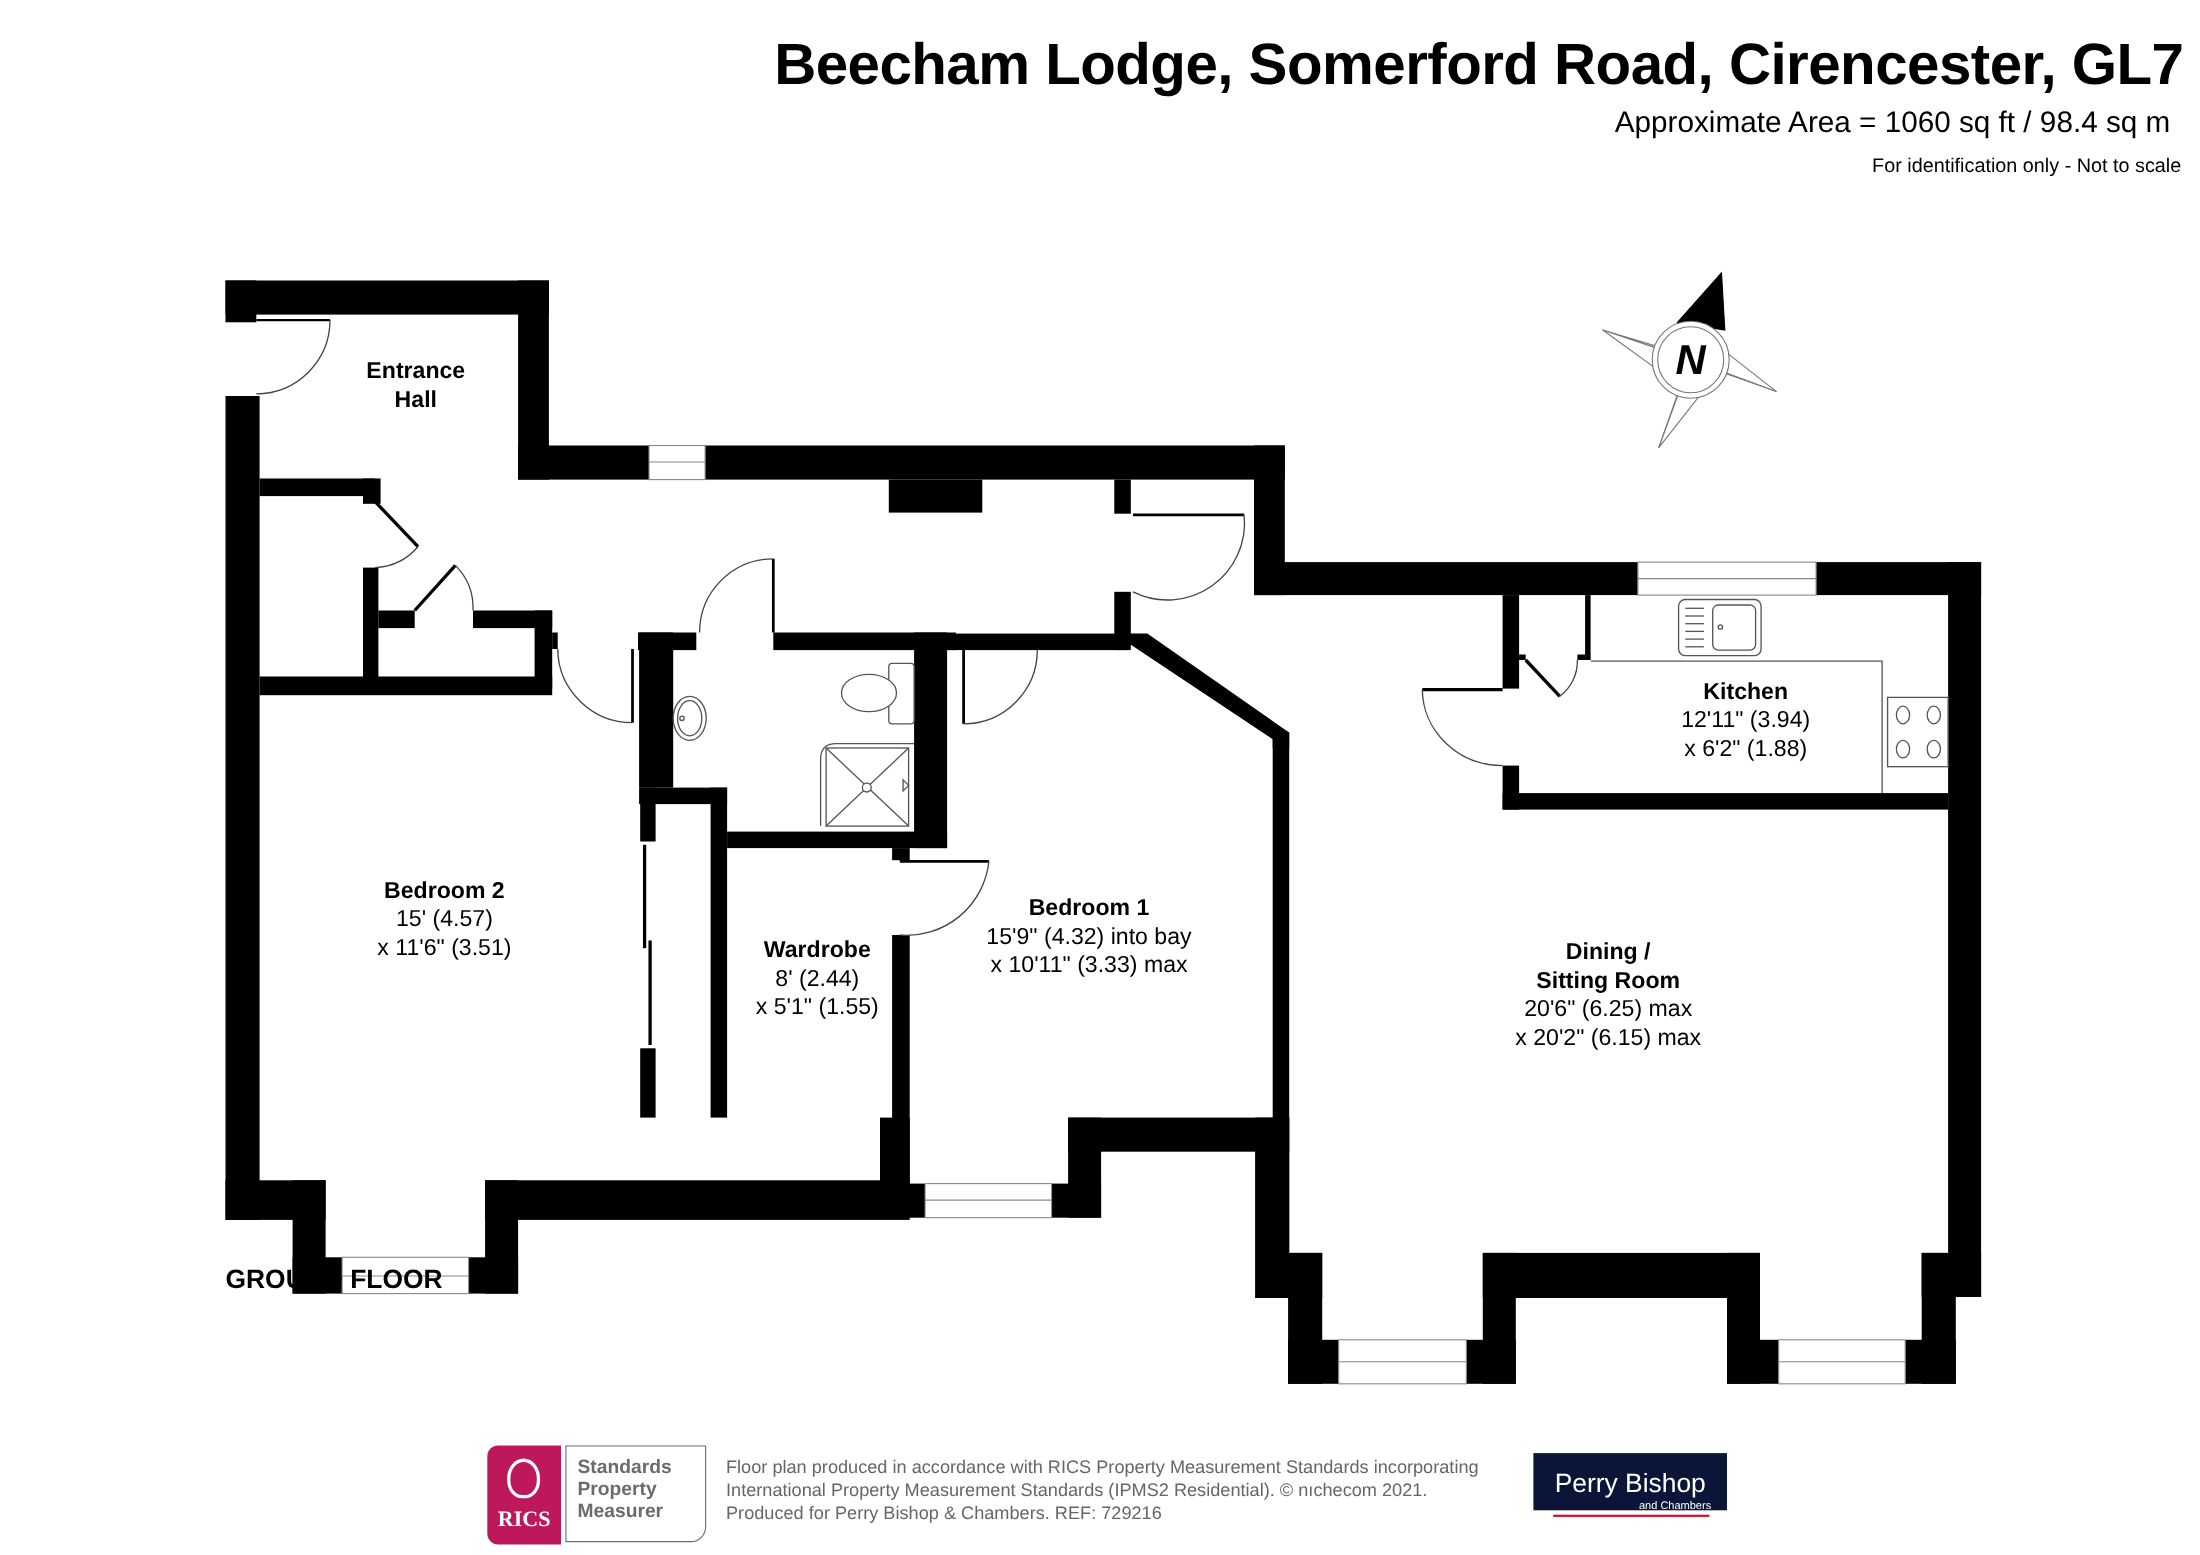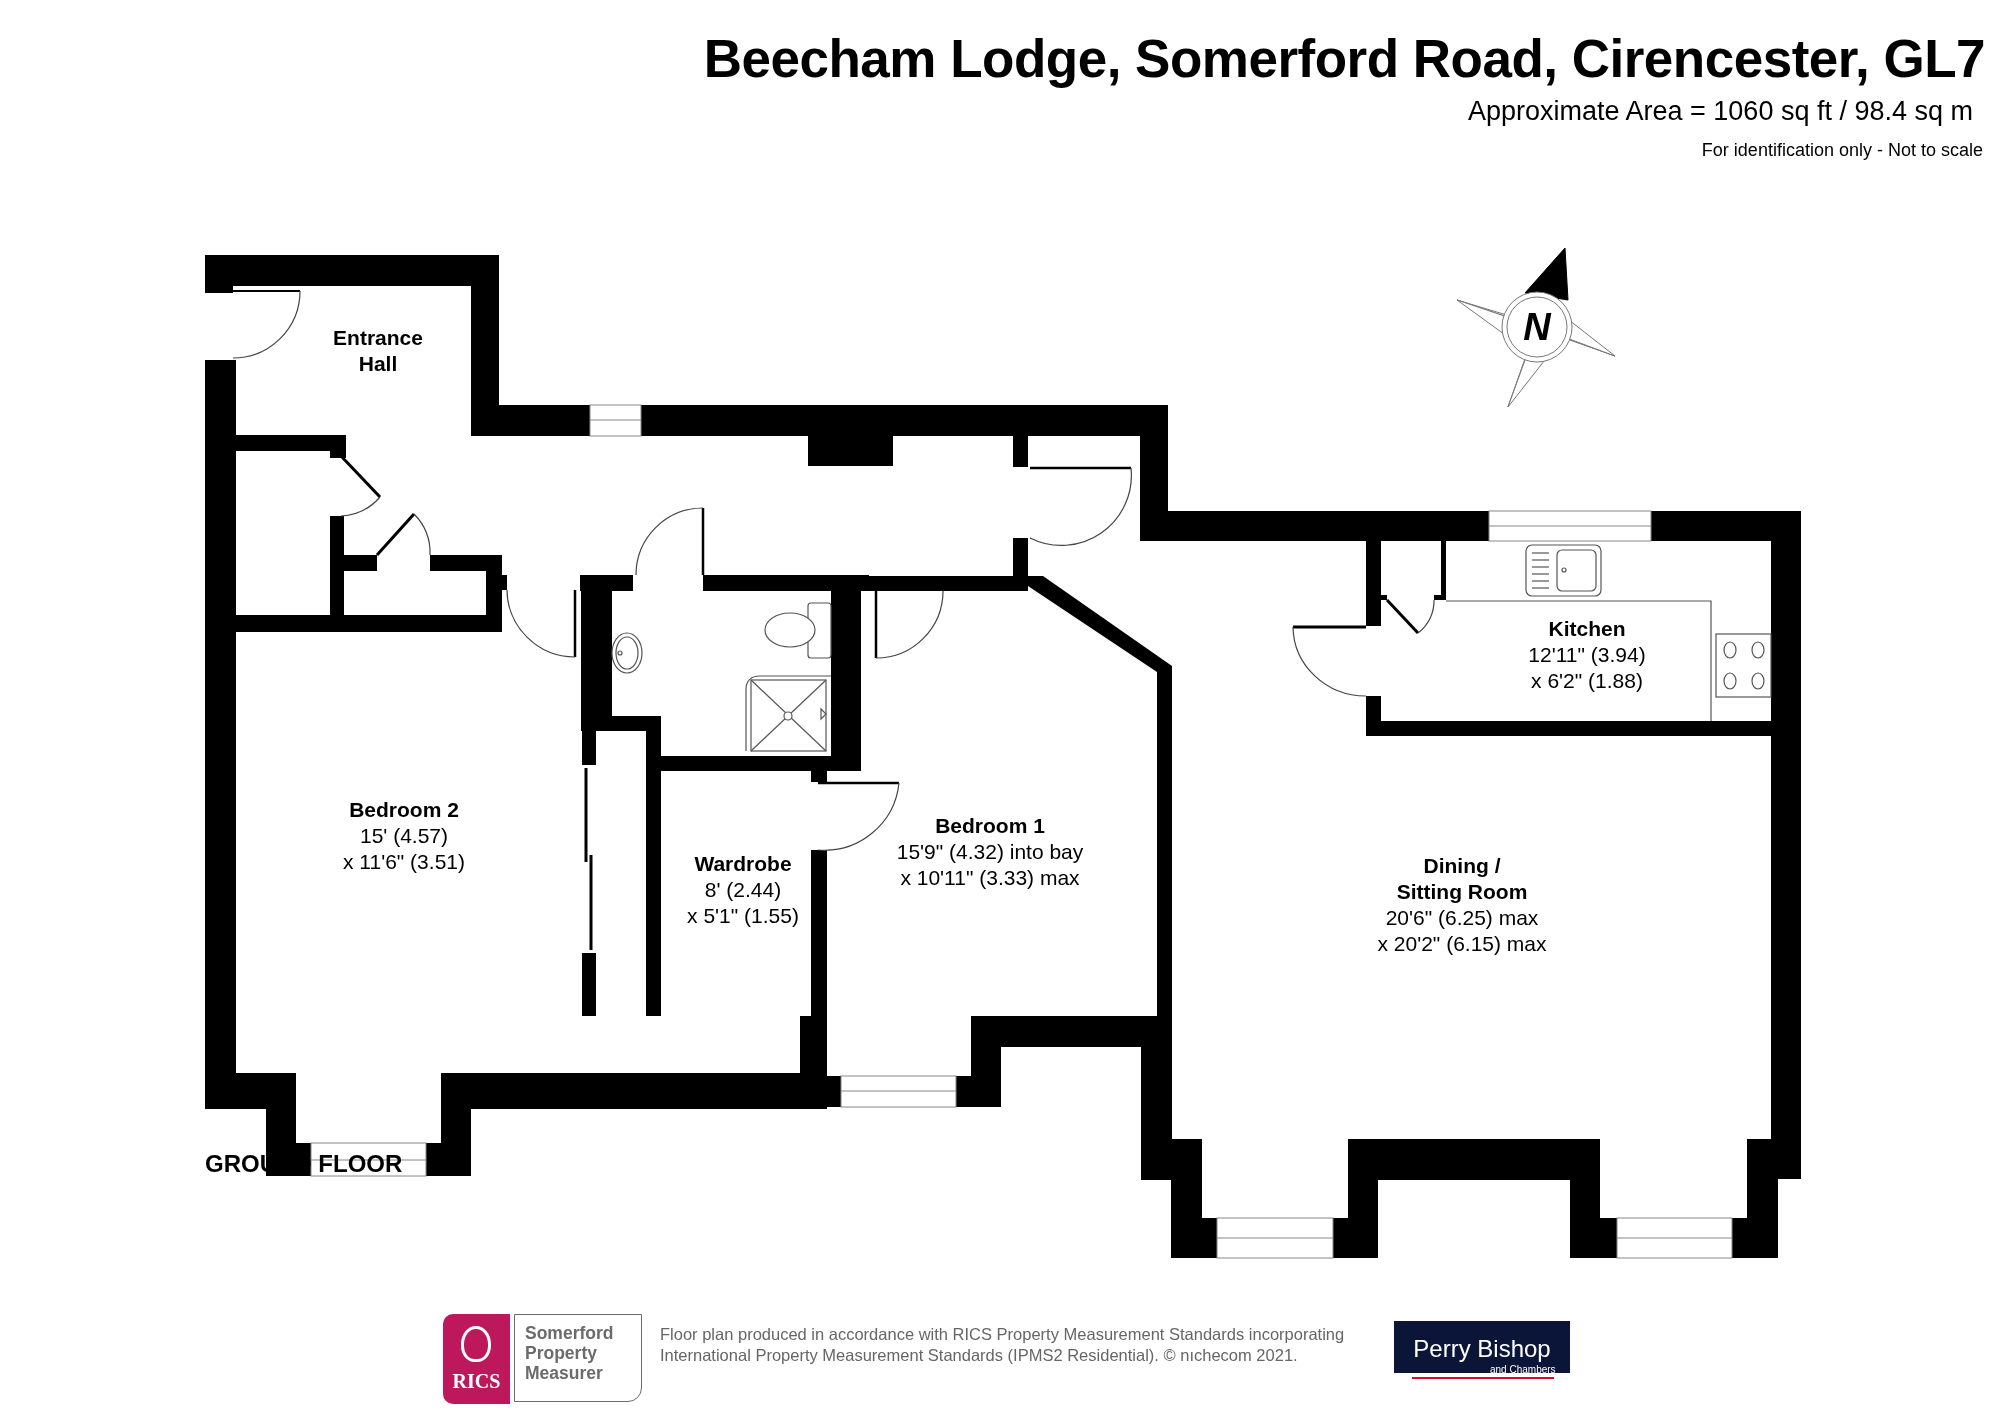"Somerford" span { text: Somerford -> Standards }
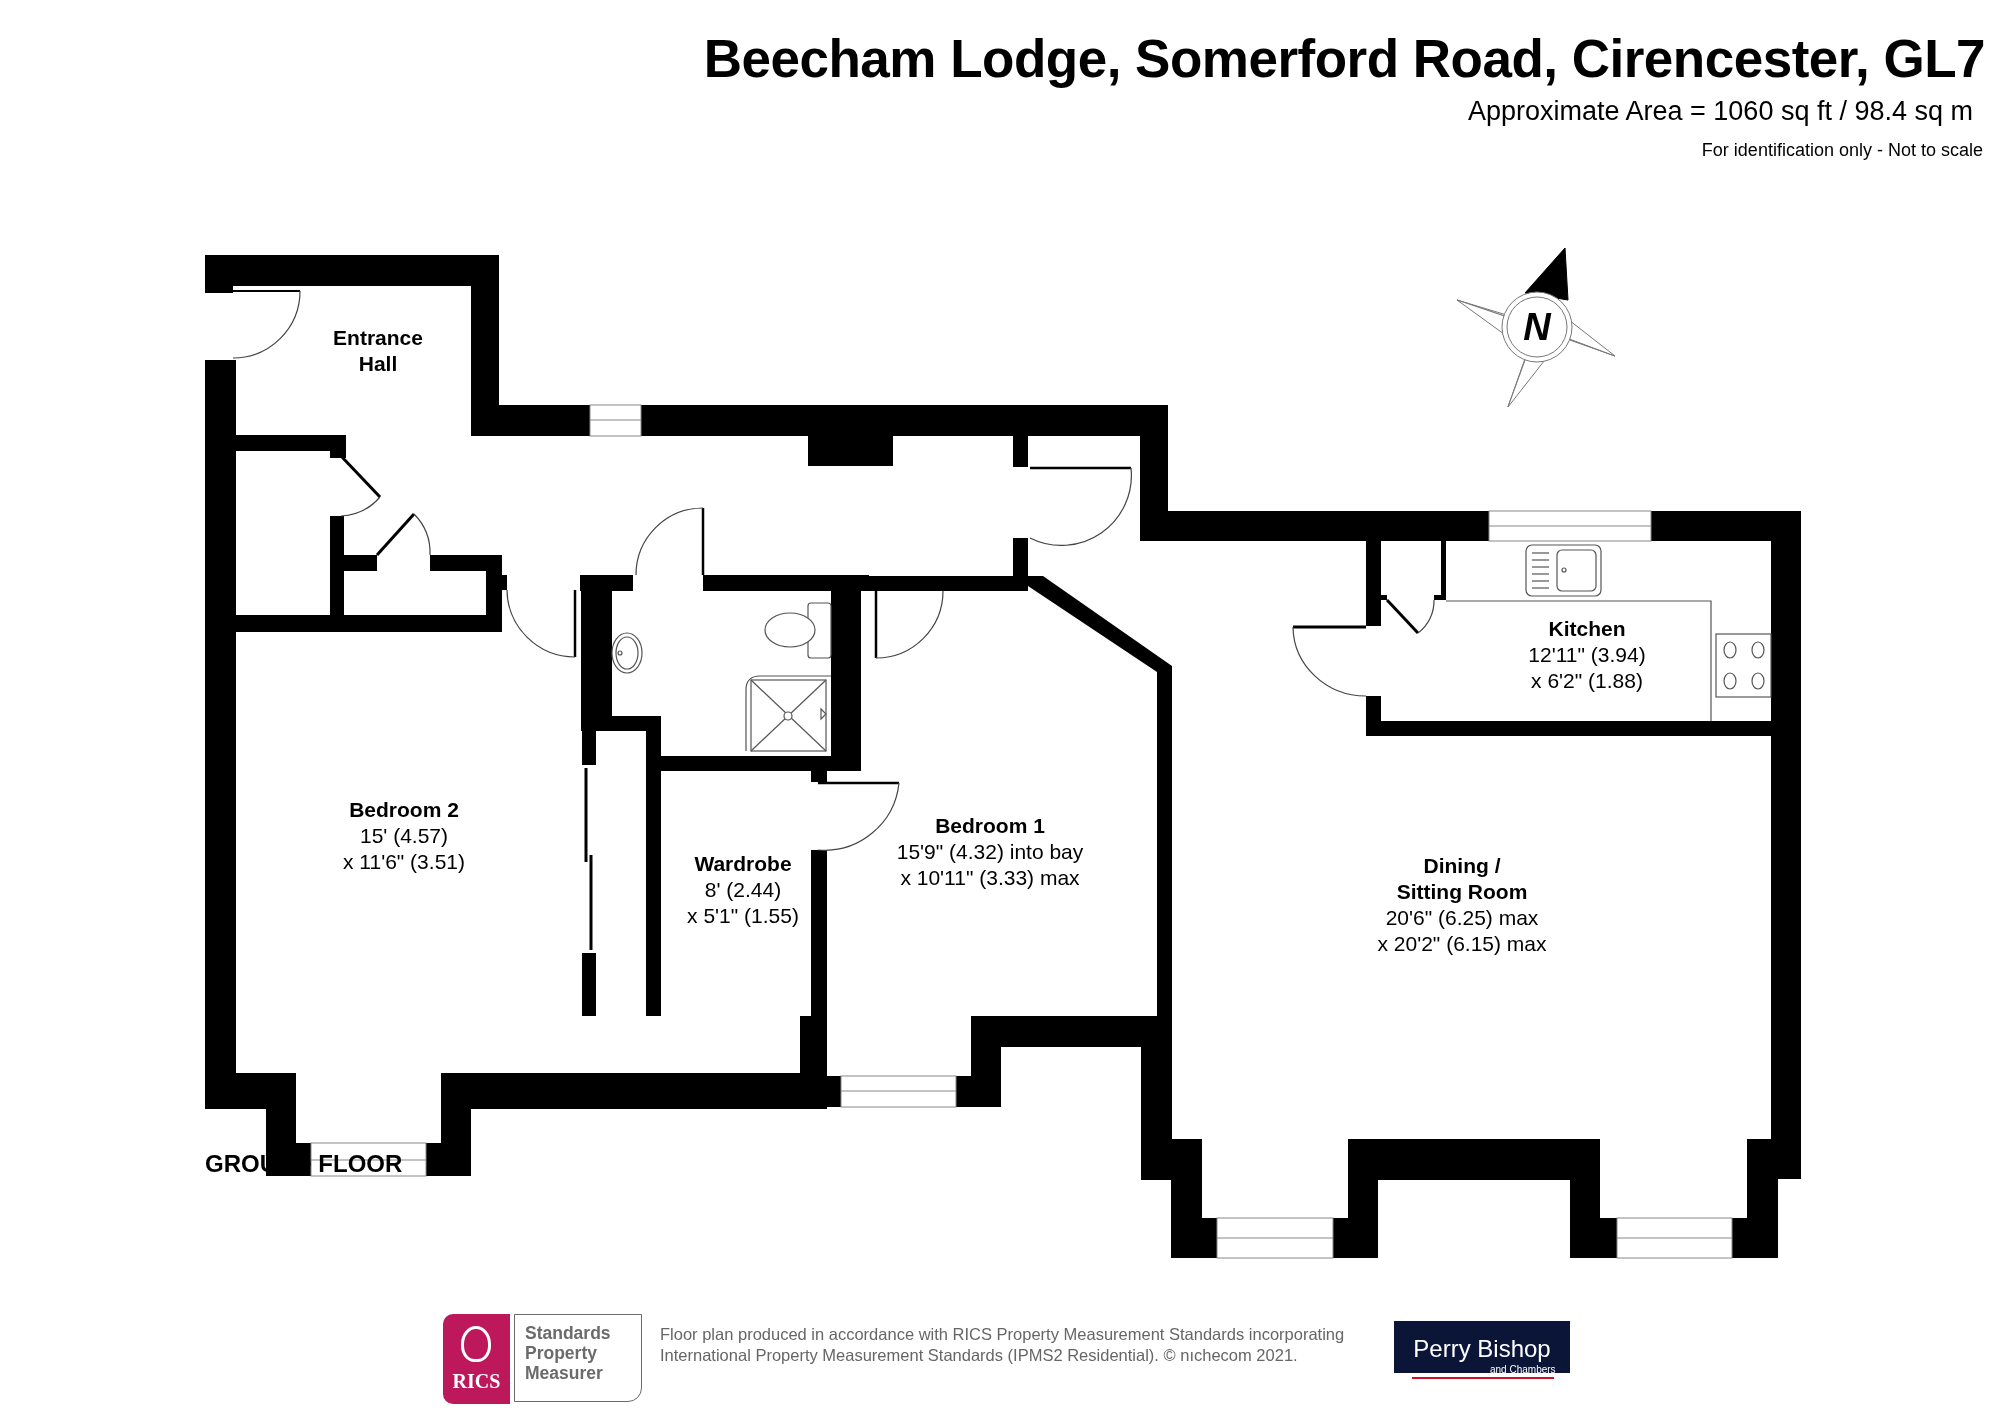"Produced for Perry Bishop &" span { html: none -> <span>Produced for Perry Bishop &amp; Chambers. REF: 729216</span> }
